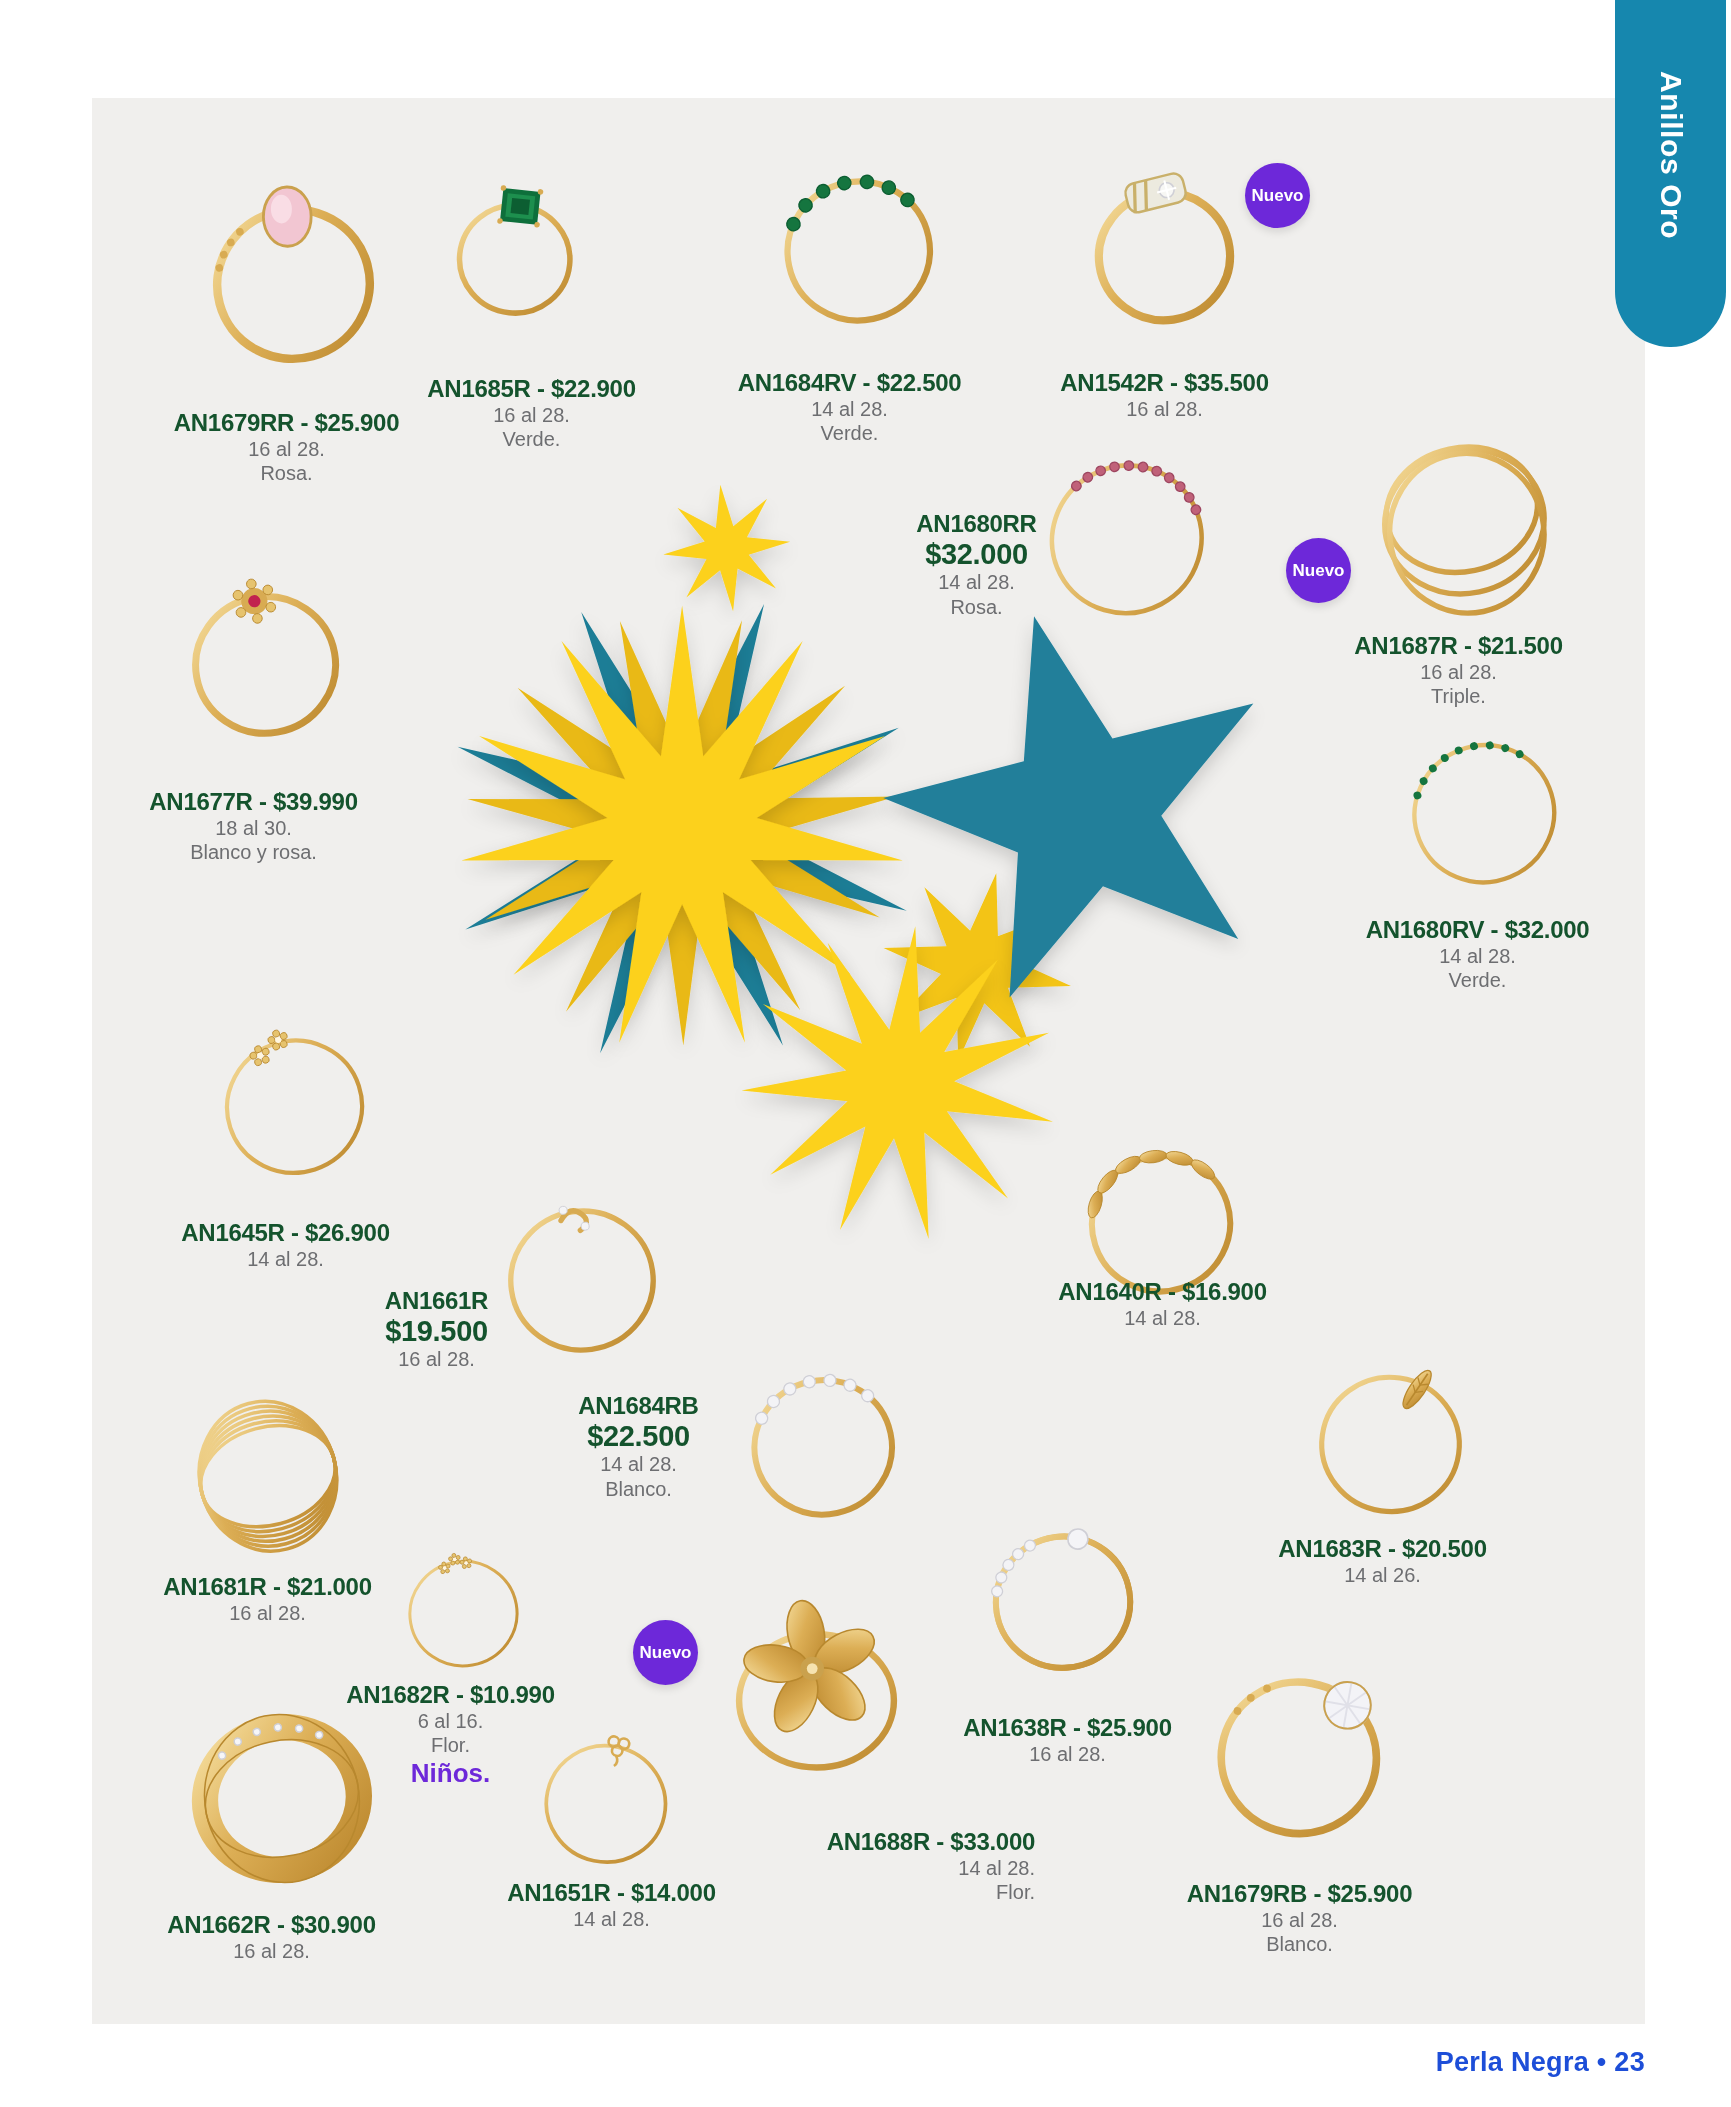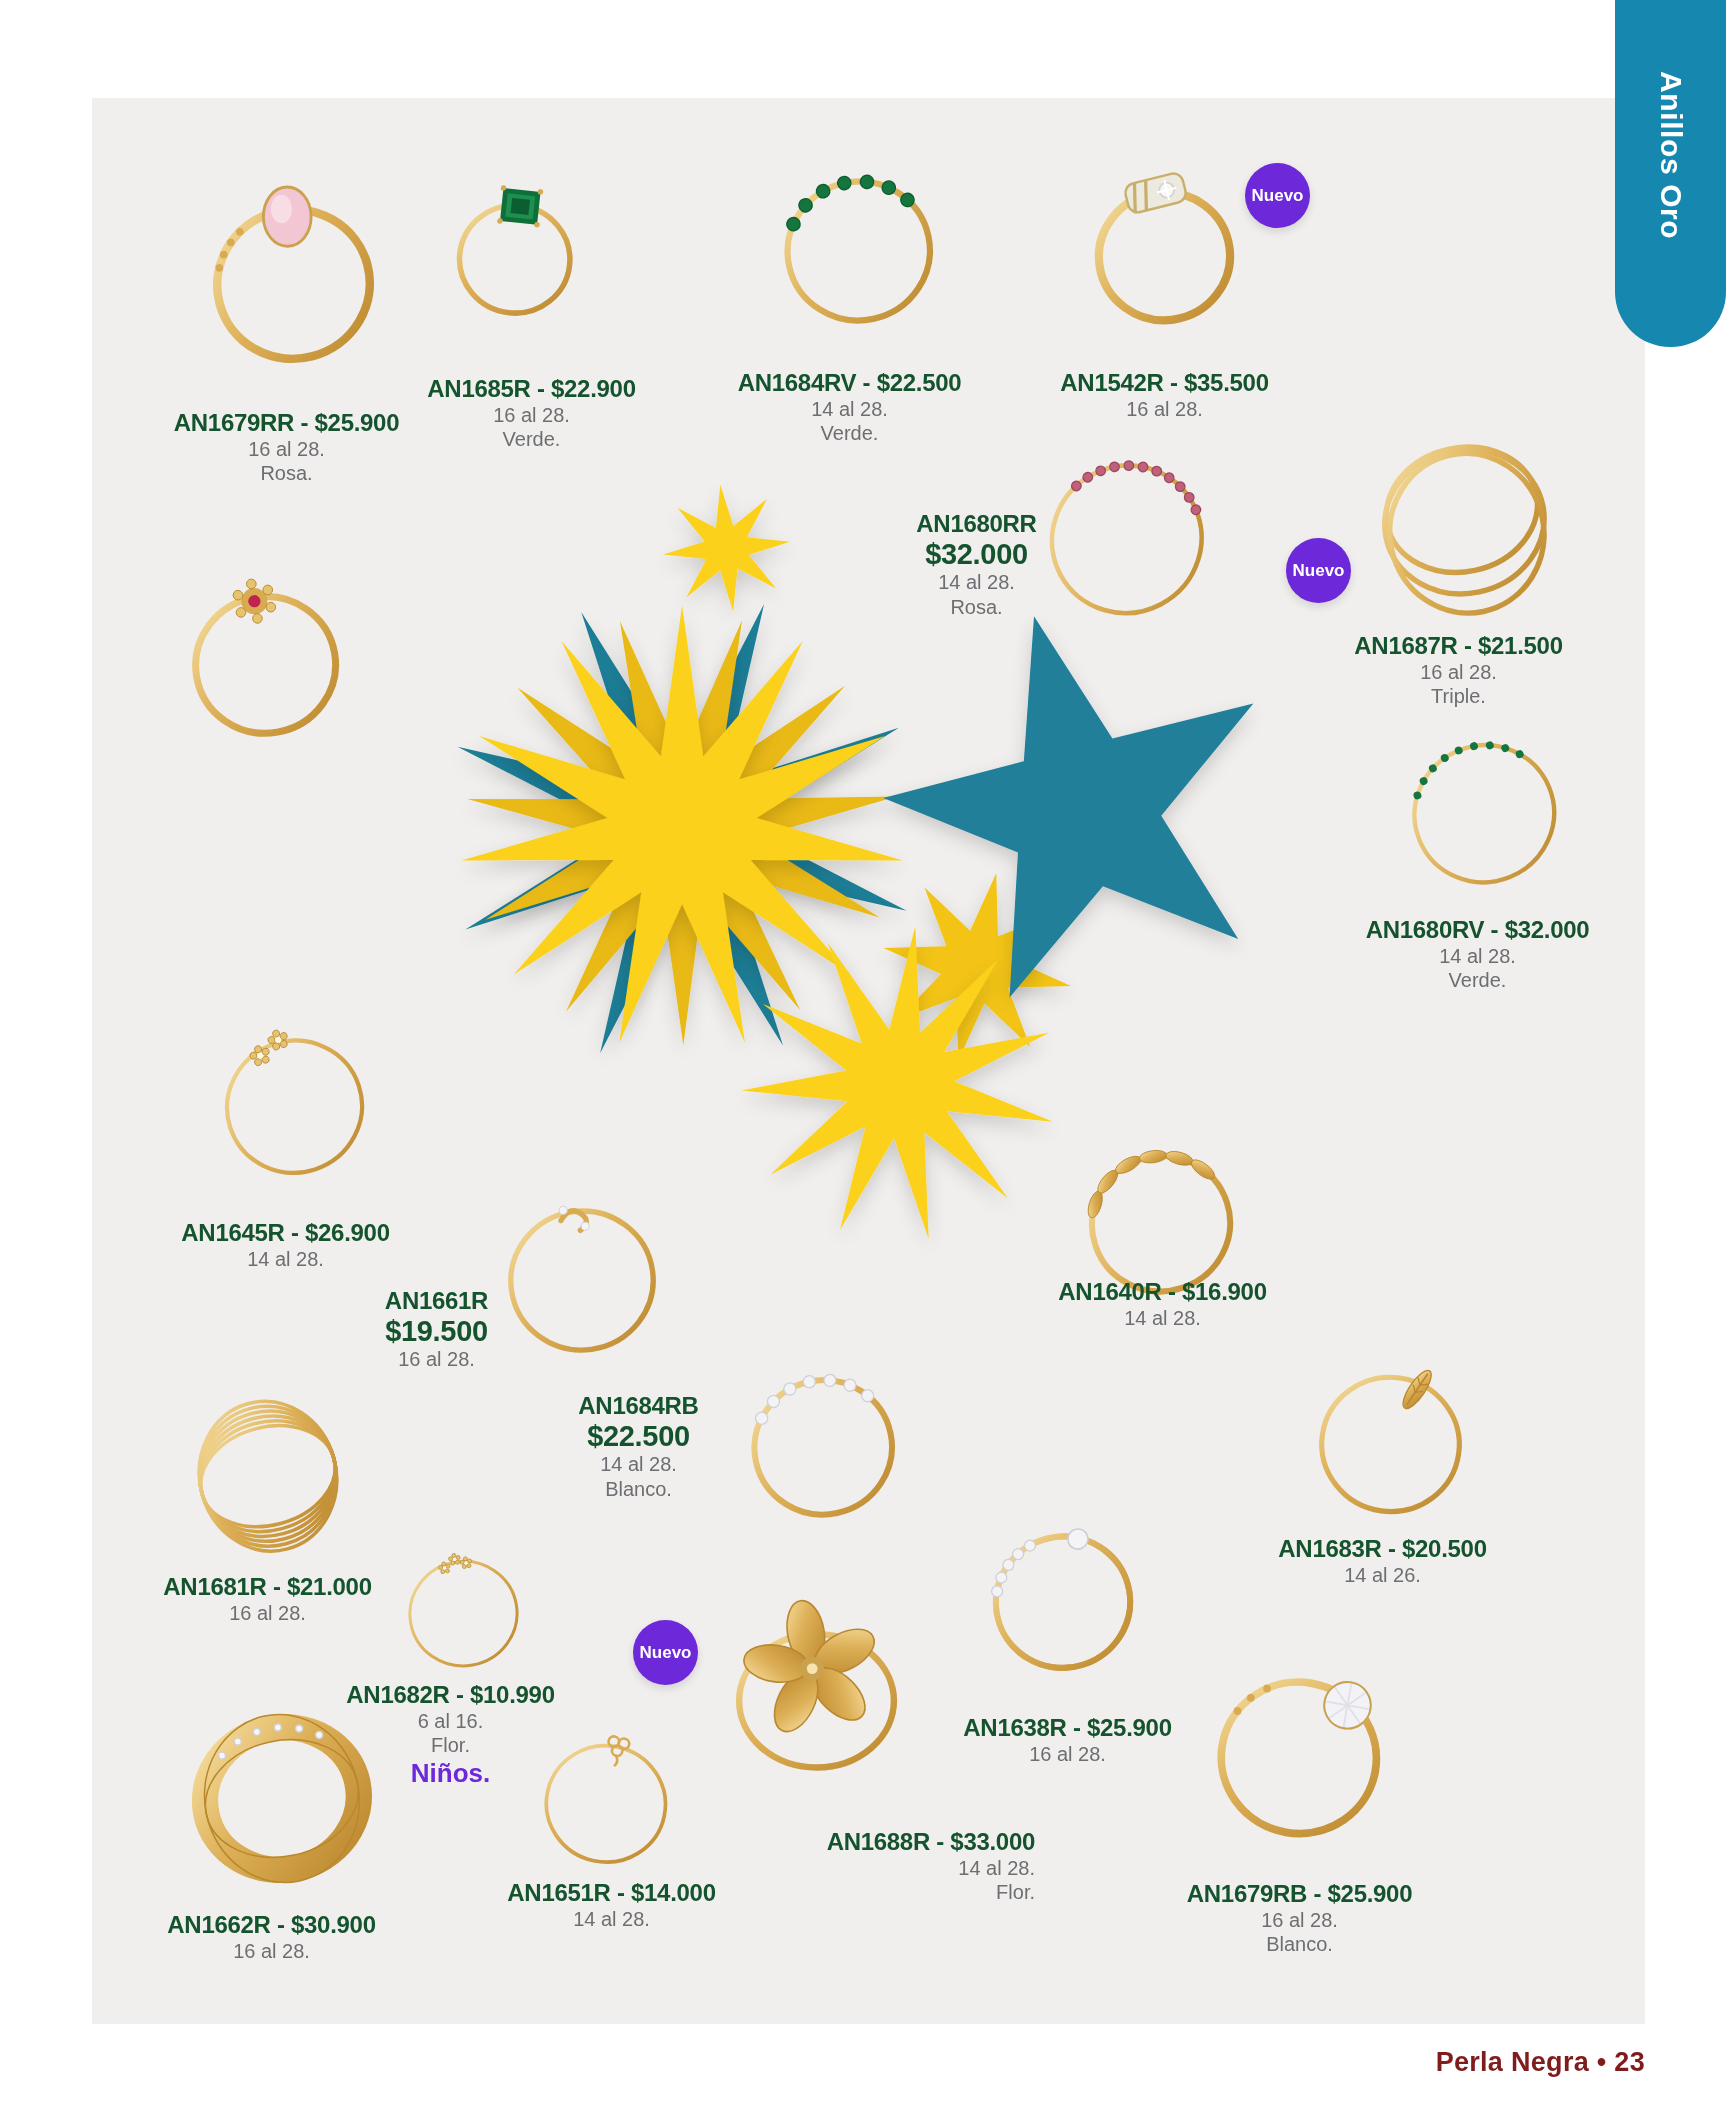"AN1677R - $39.990" div.label { html: none -> <div> <div>AN1677R - $39.990</div> <div>18 al 30.</div> <div>Blanco y rosa.</div> </div> }
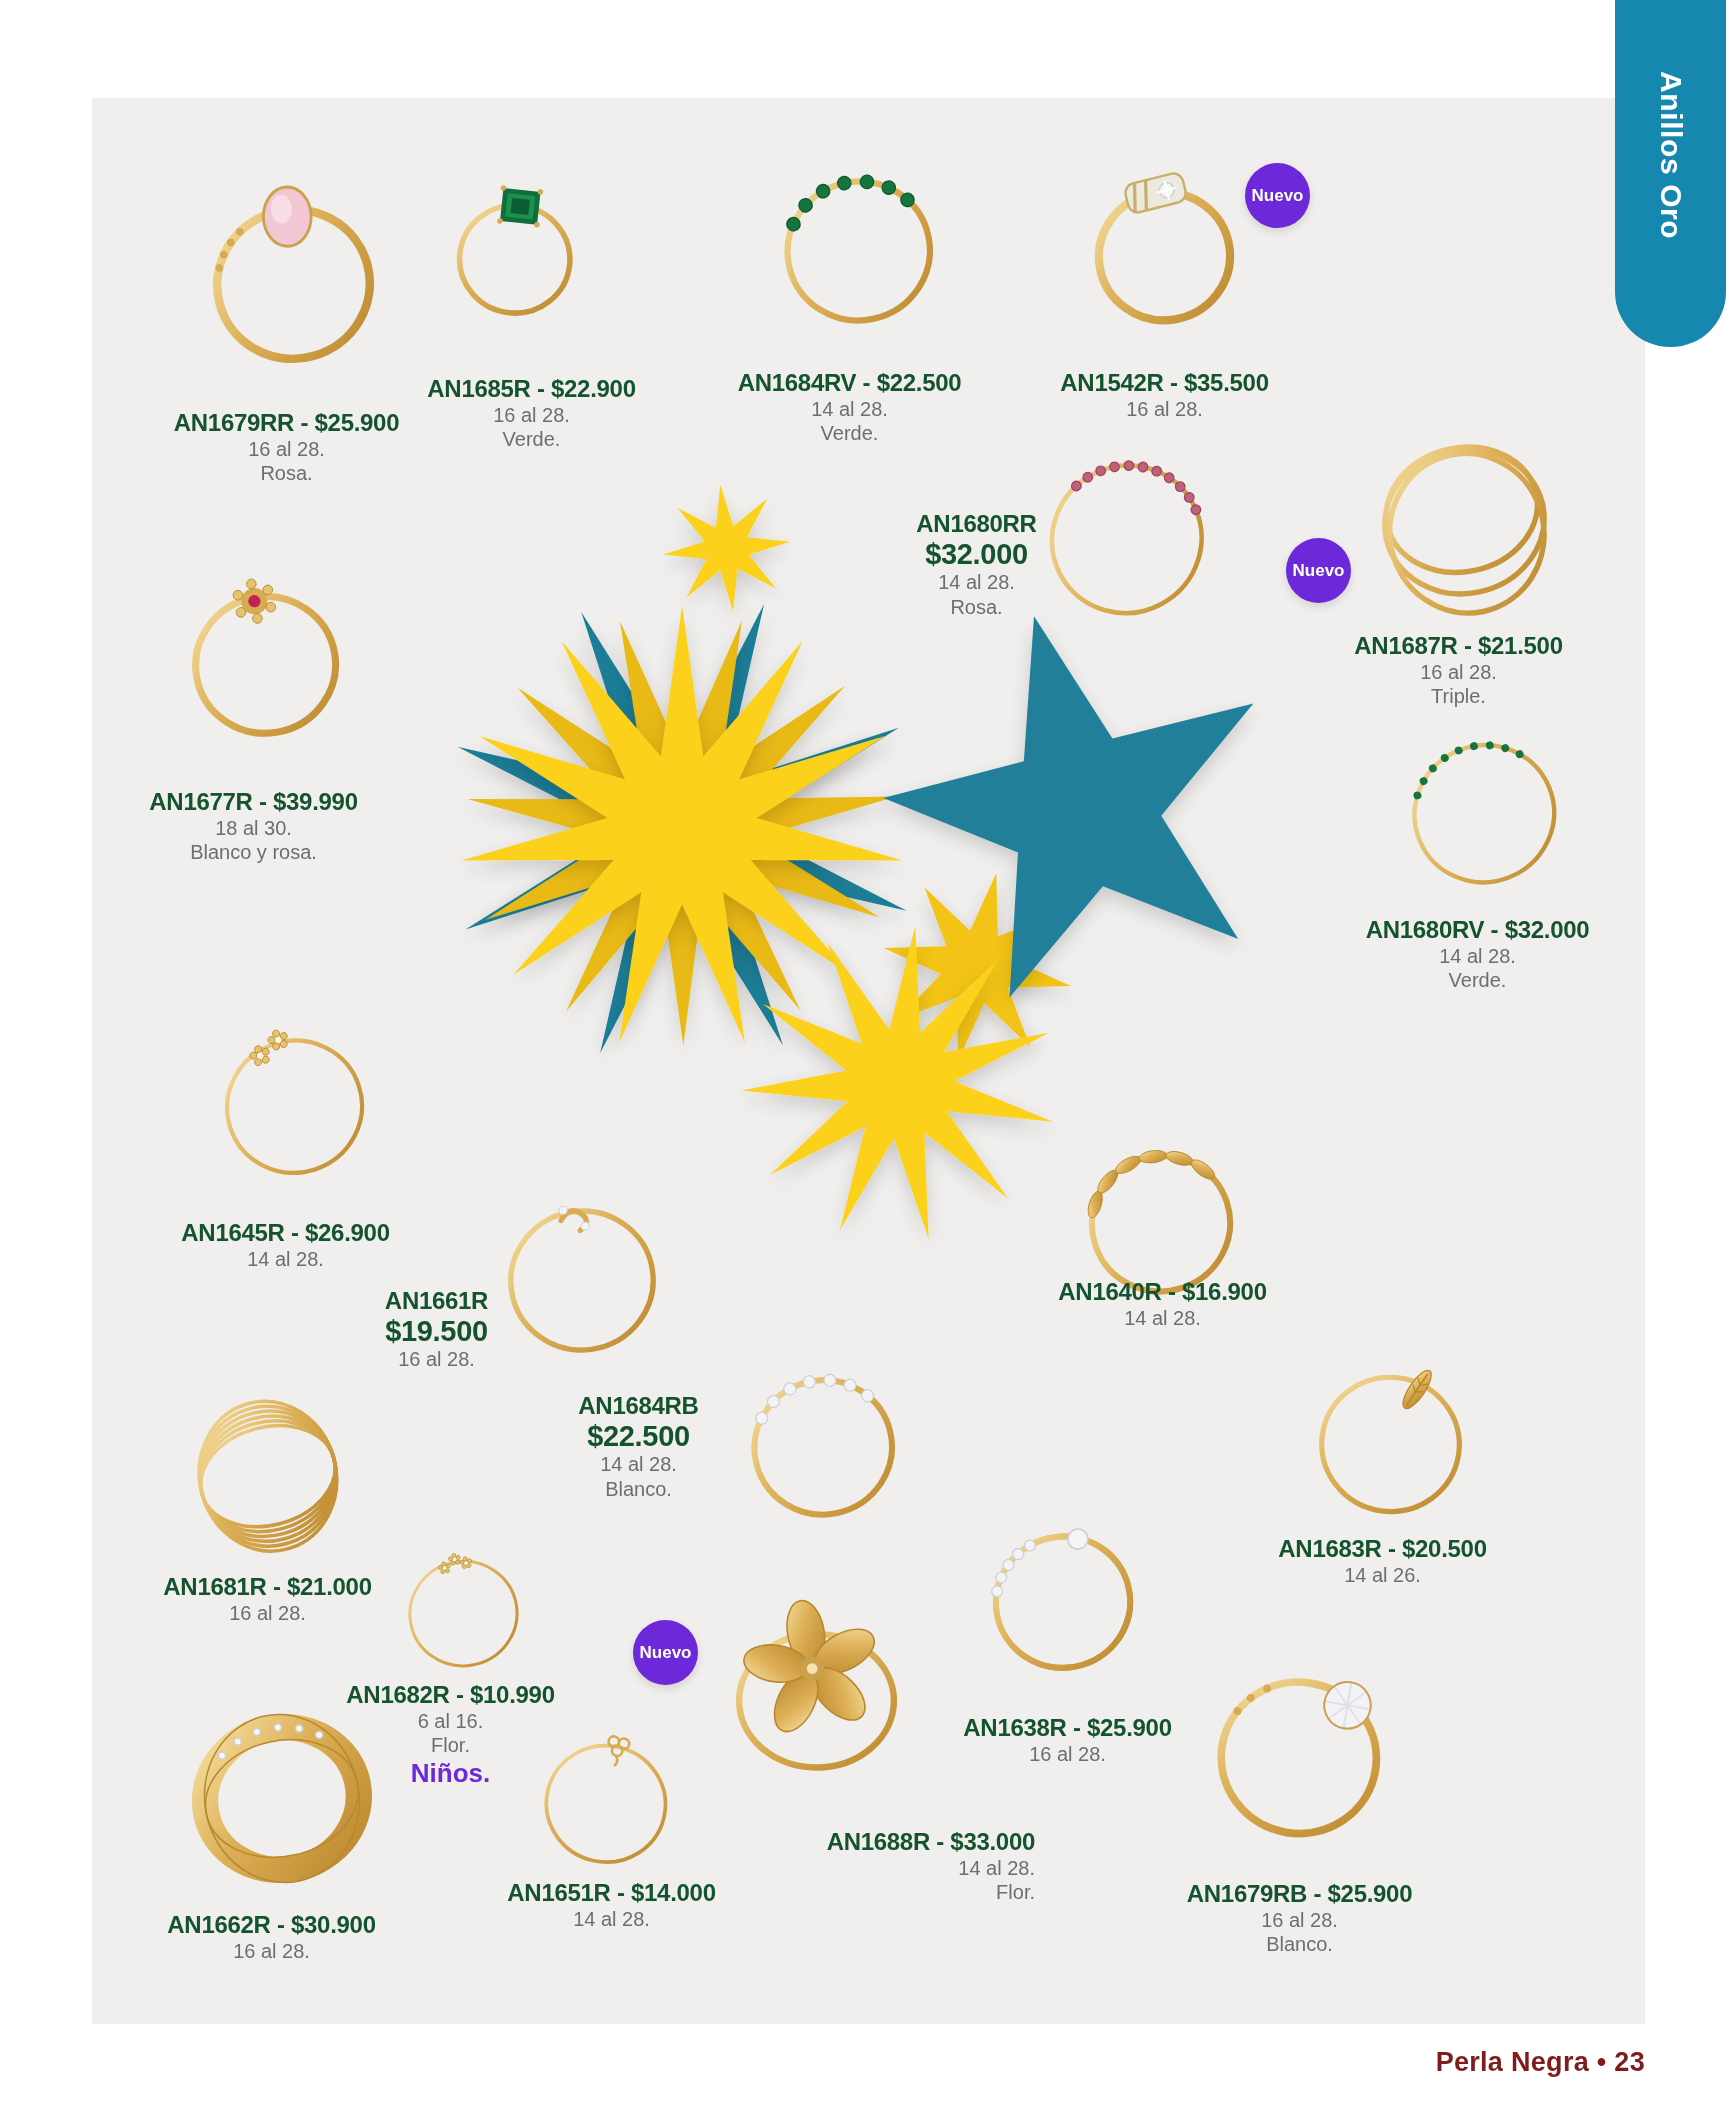"Perla Negra • 23" .footer { color: #7f1d1d -> #1d4ed8 }
